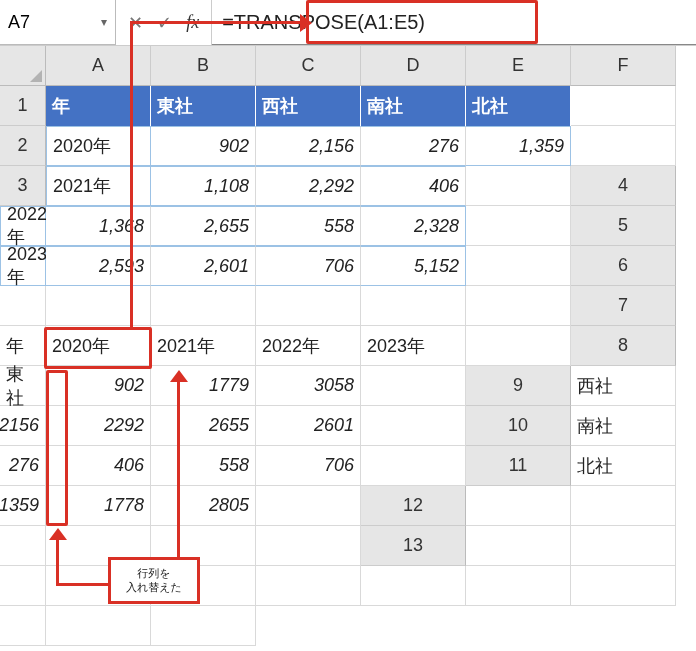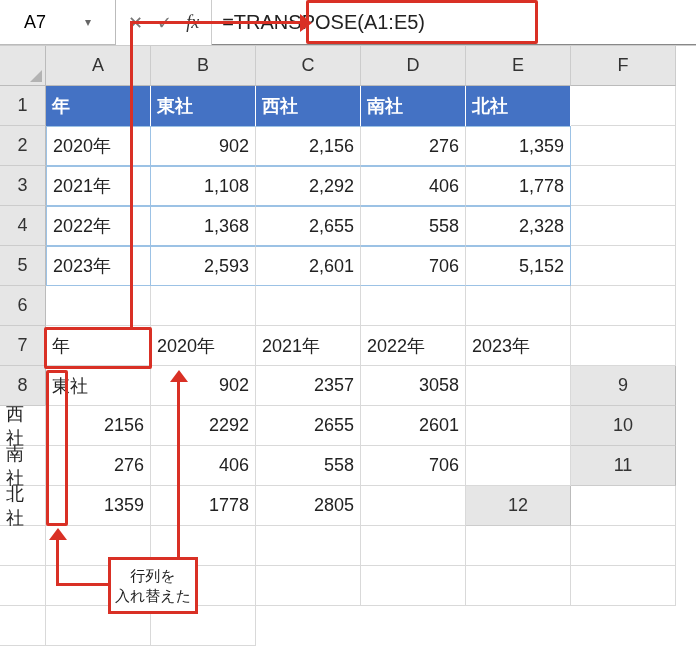"A7" .namebox { padding: 0 24px -> 0 8px }
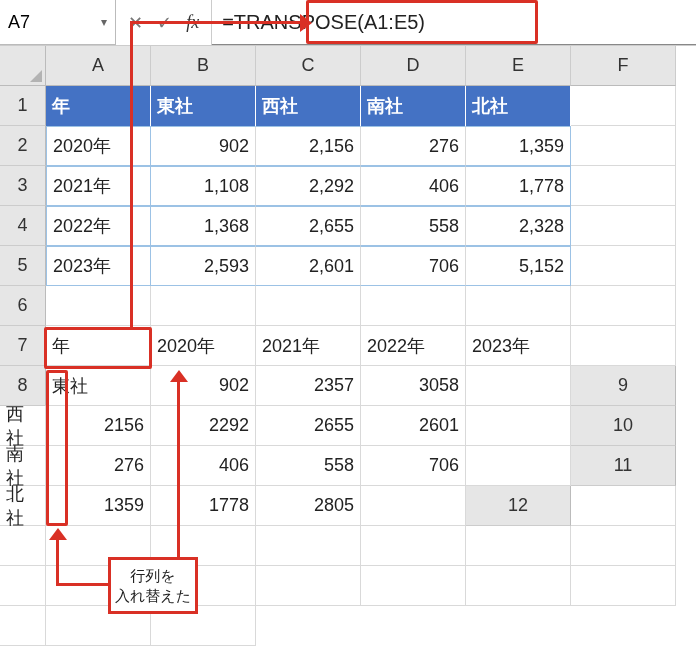"902" .cell.r { font-style: none -> italic }
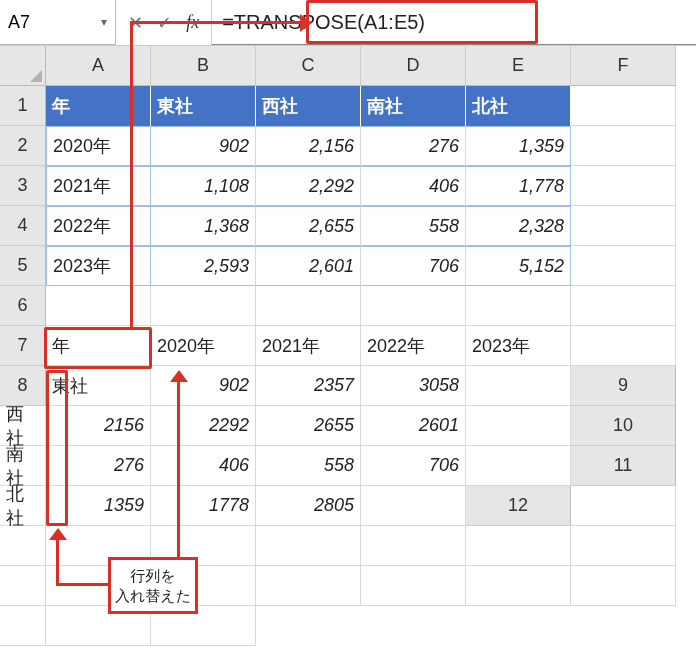"1,778" div.cell { html: <div>1,778</div> -> none }
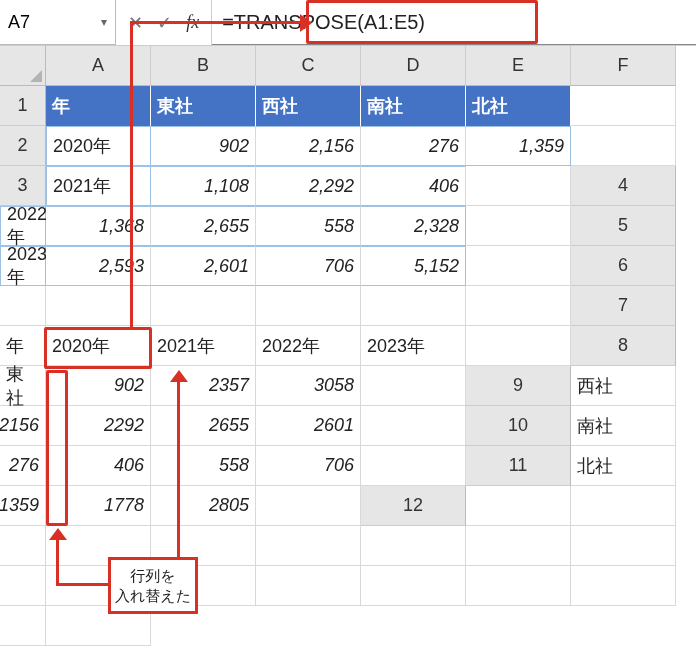"2357" div.cell { text: 2357 -> 1779 }
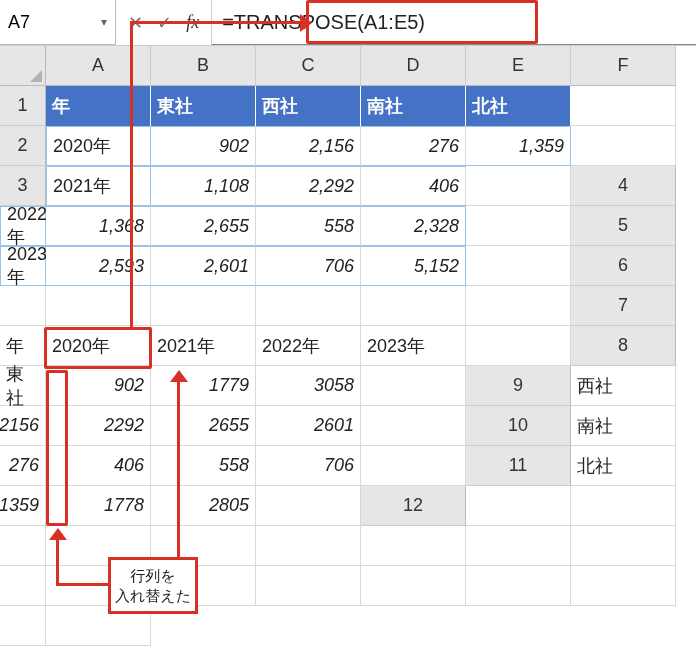"13" div.rowhdr { html: none -> <div>13</div> }
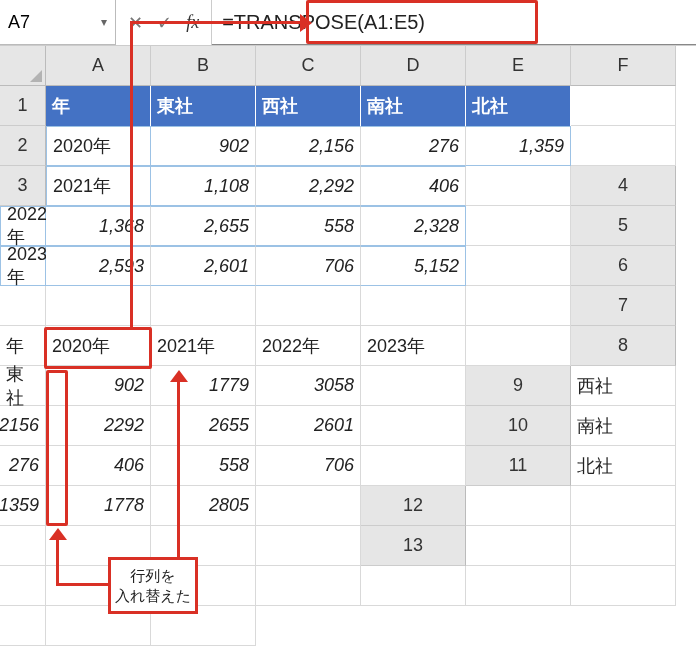"行列を" .callout { font-size: 15px -> 11px; padding: 6px 4px -> 6px 15px }
